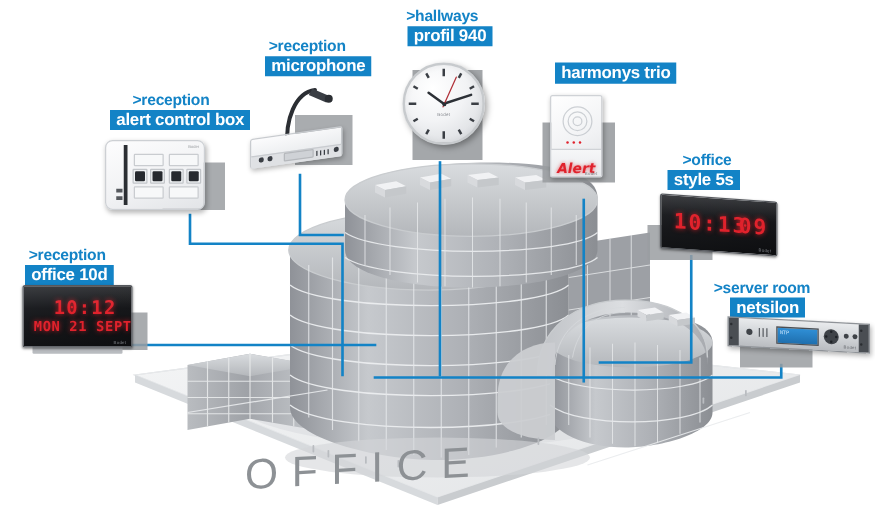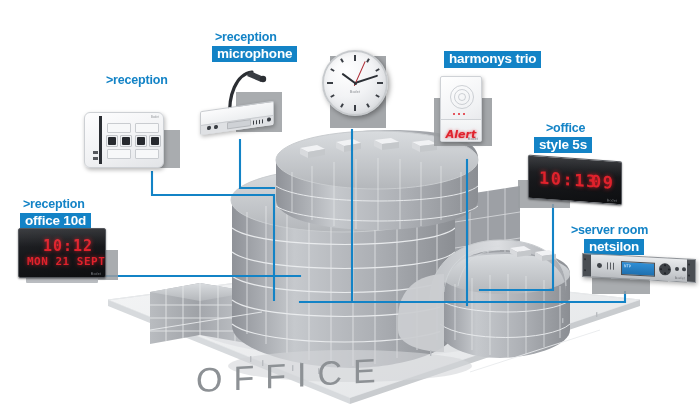">hallways" div.callout { html: none -> <div> <span>&gt;hallways</span> <span>profil 940</span> </div> }
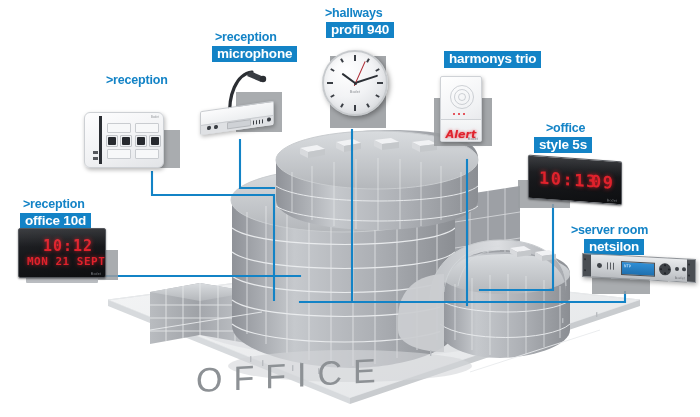"alert control box" span.chip { html: none -> <span>alert control box</span> }
